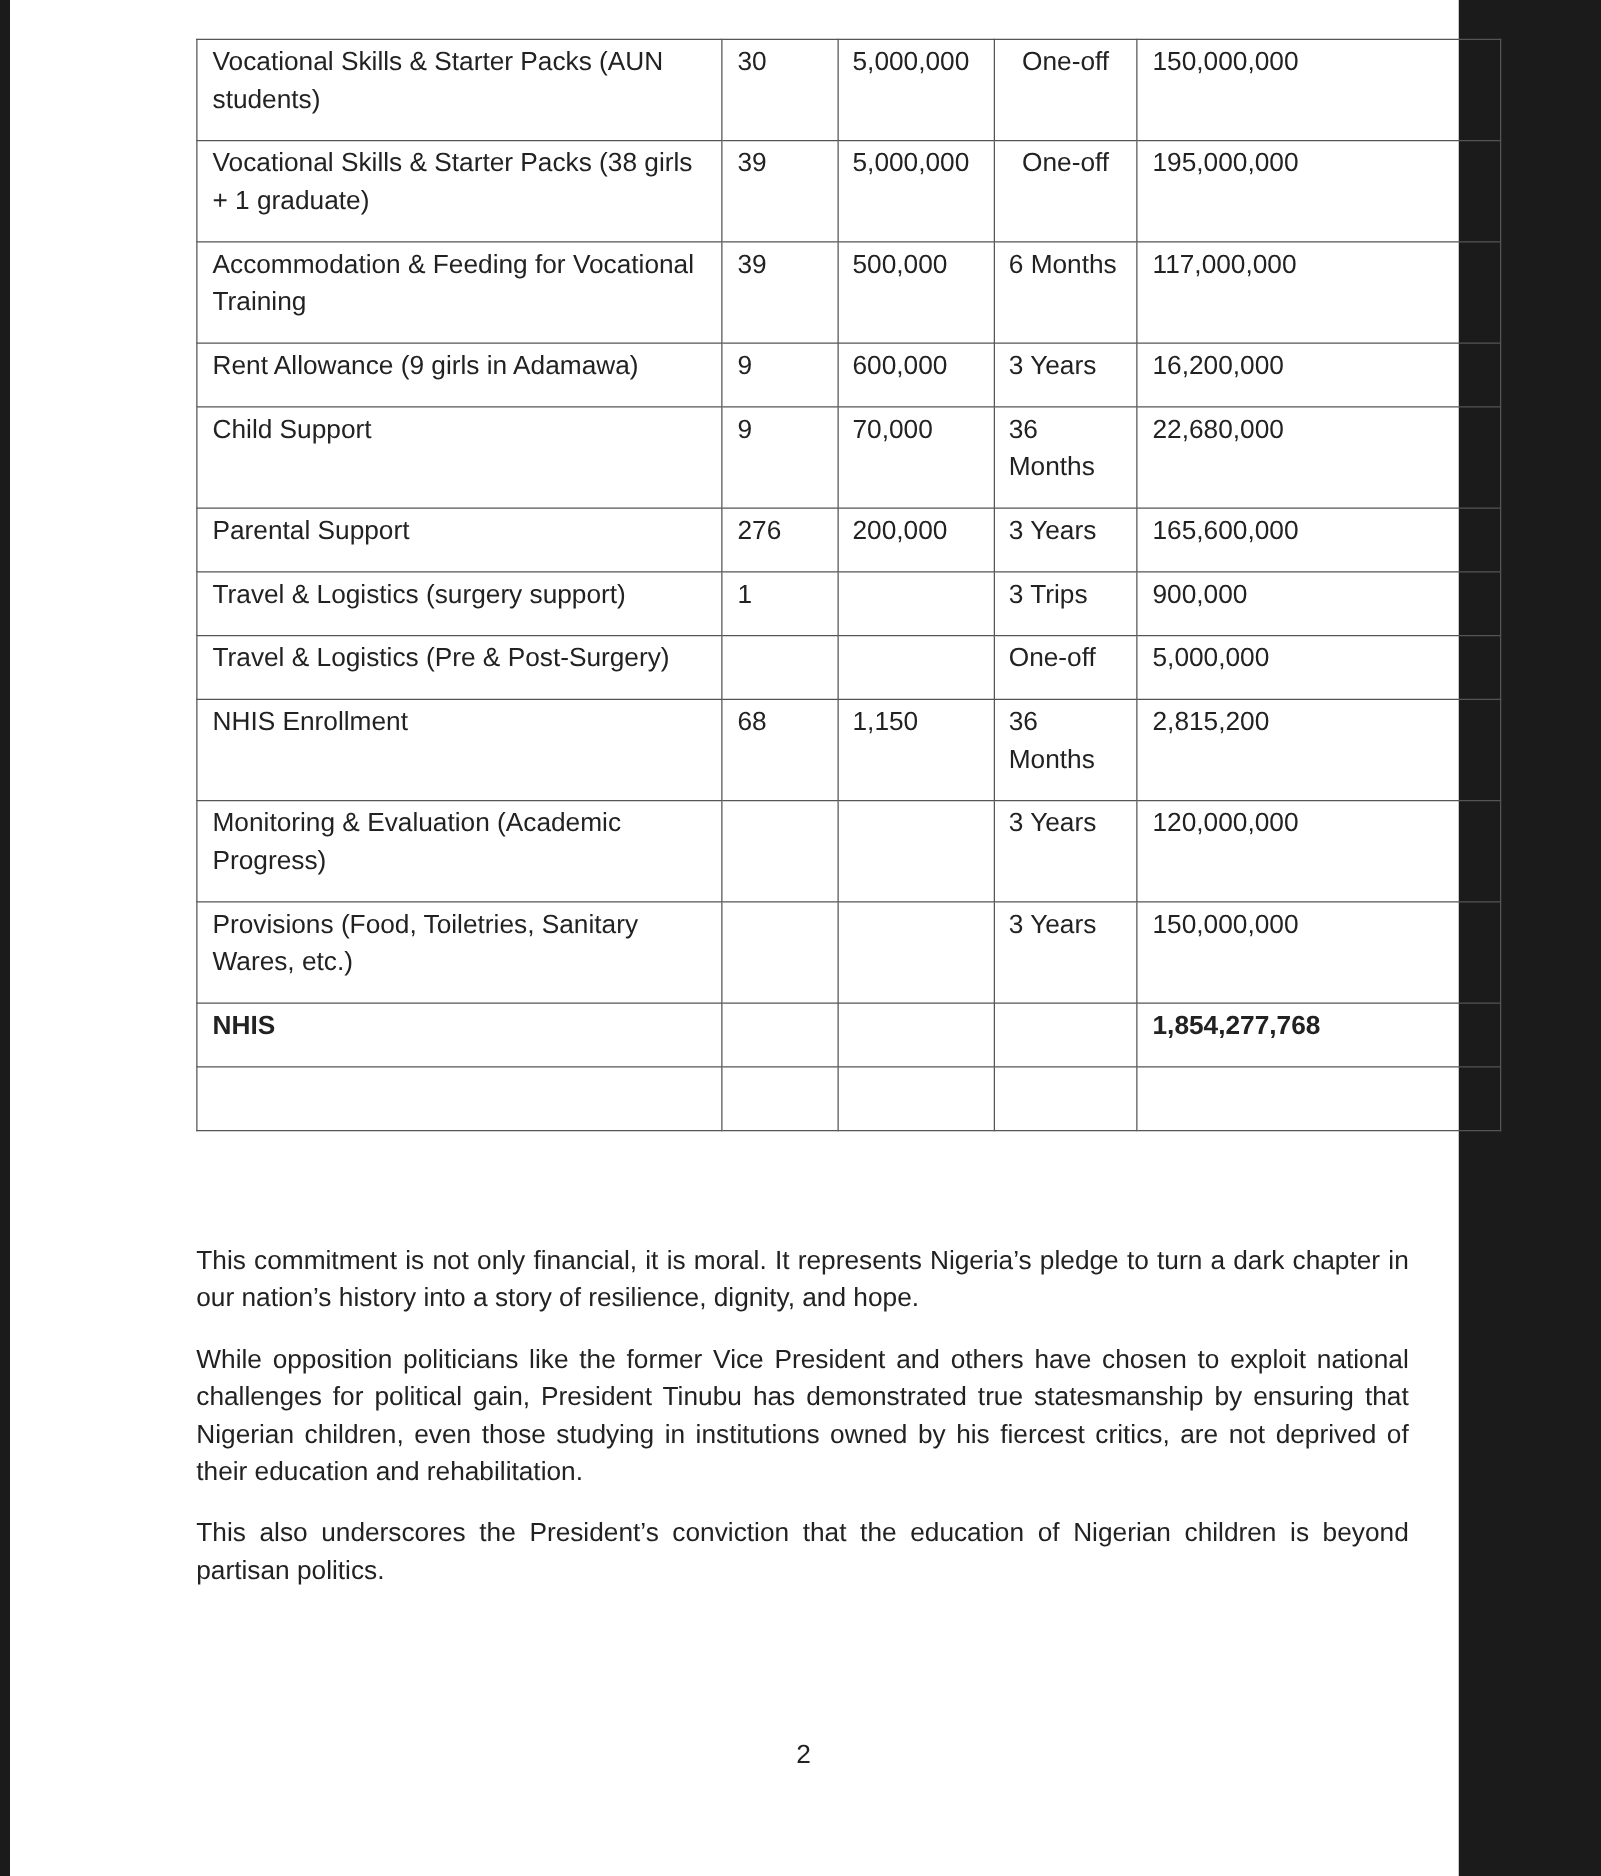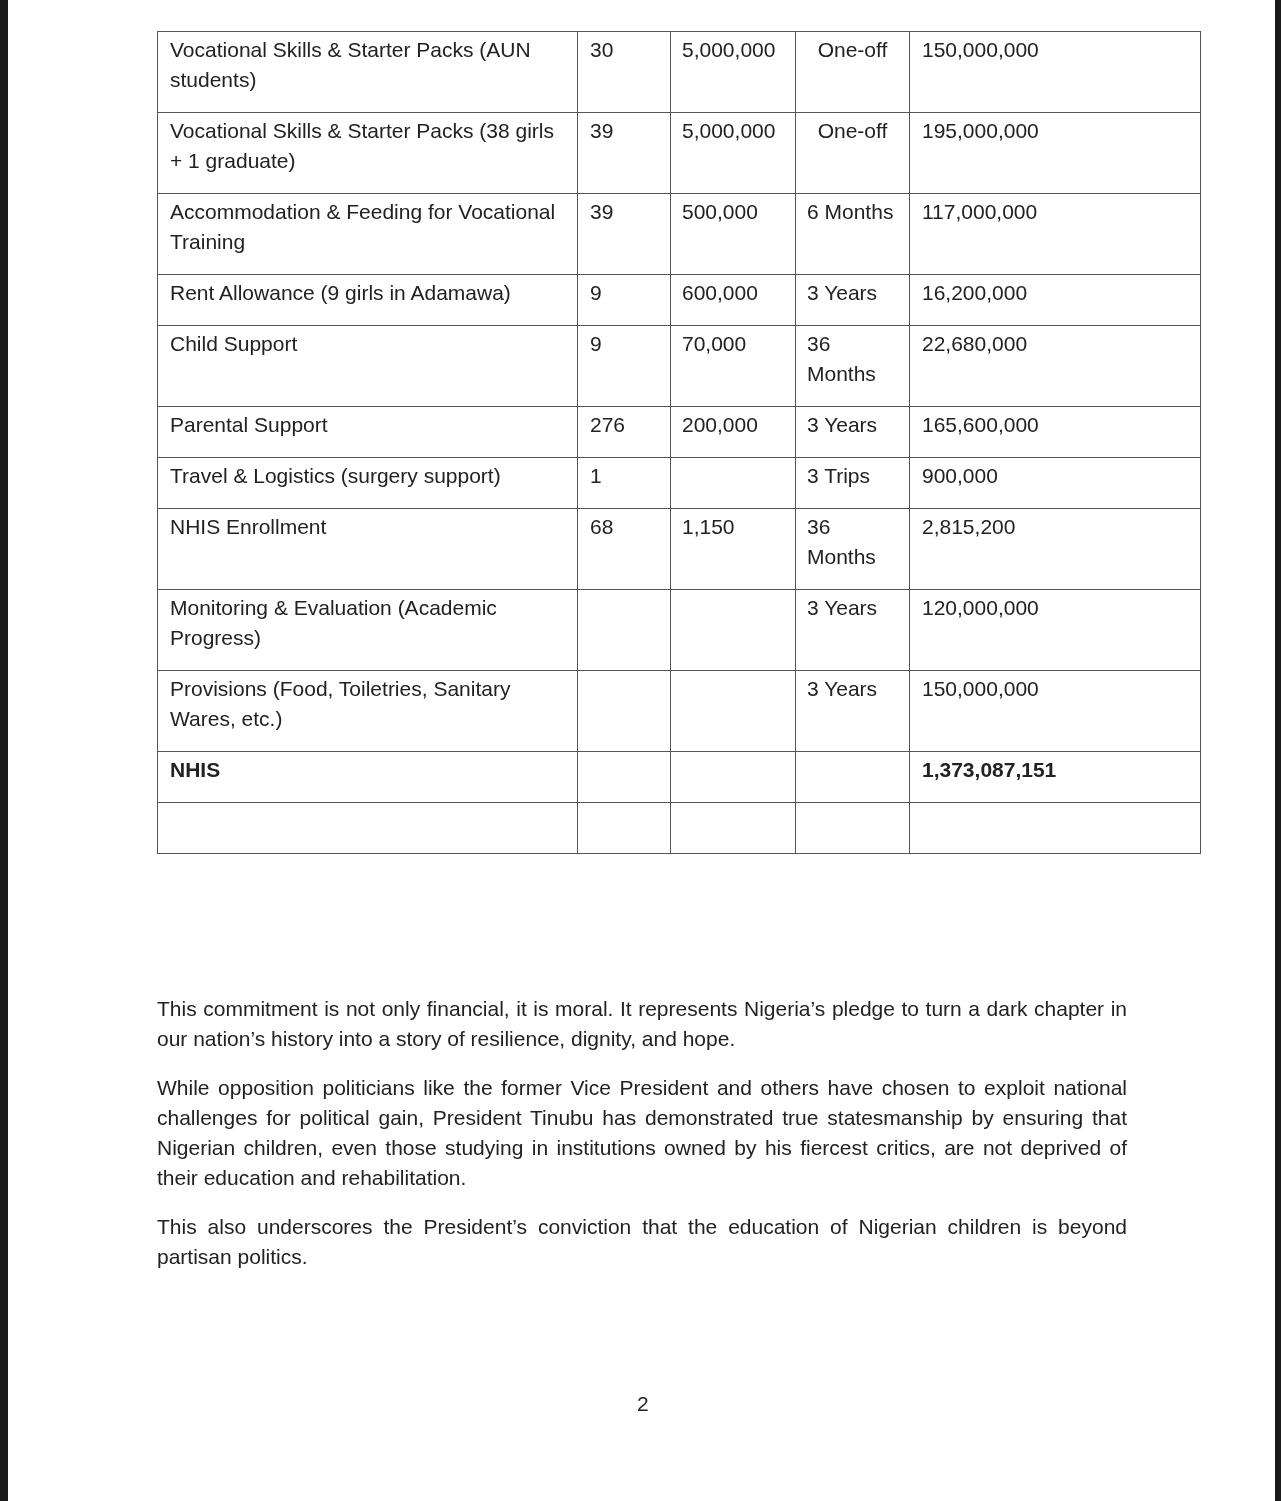"Vocational Skills & Starter Packs" .page { padding-left: none -> 32px; width: 1267px -> 1127px }
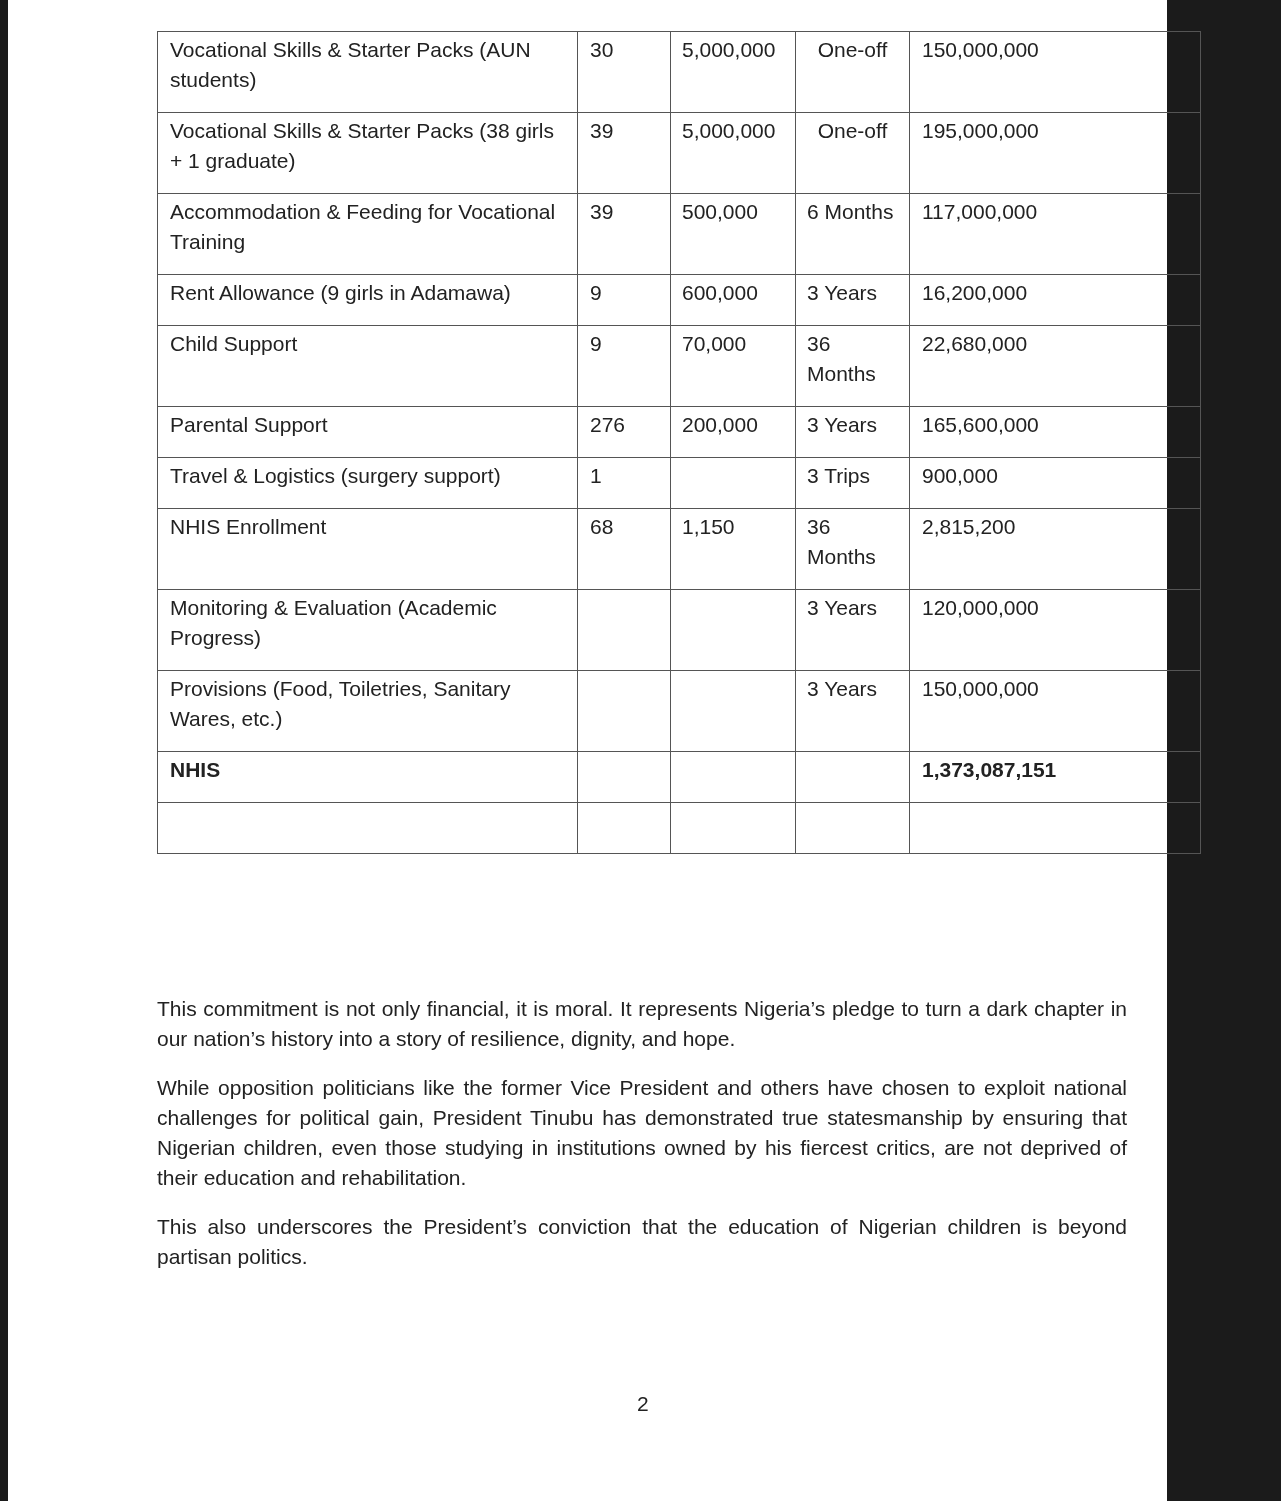"Travel & Logistics (Pre &" tr.h50 { html: none -> <tr> <td>Travel &amp; Logistics (Pre &amp; Post-Surgery)</td> <td></td> <td></td> <td>One-off</td> <td>5,000,000</td> </tr> }
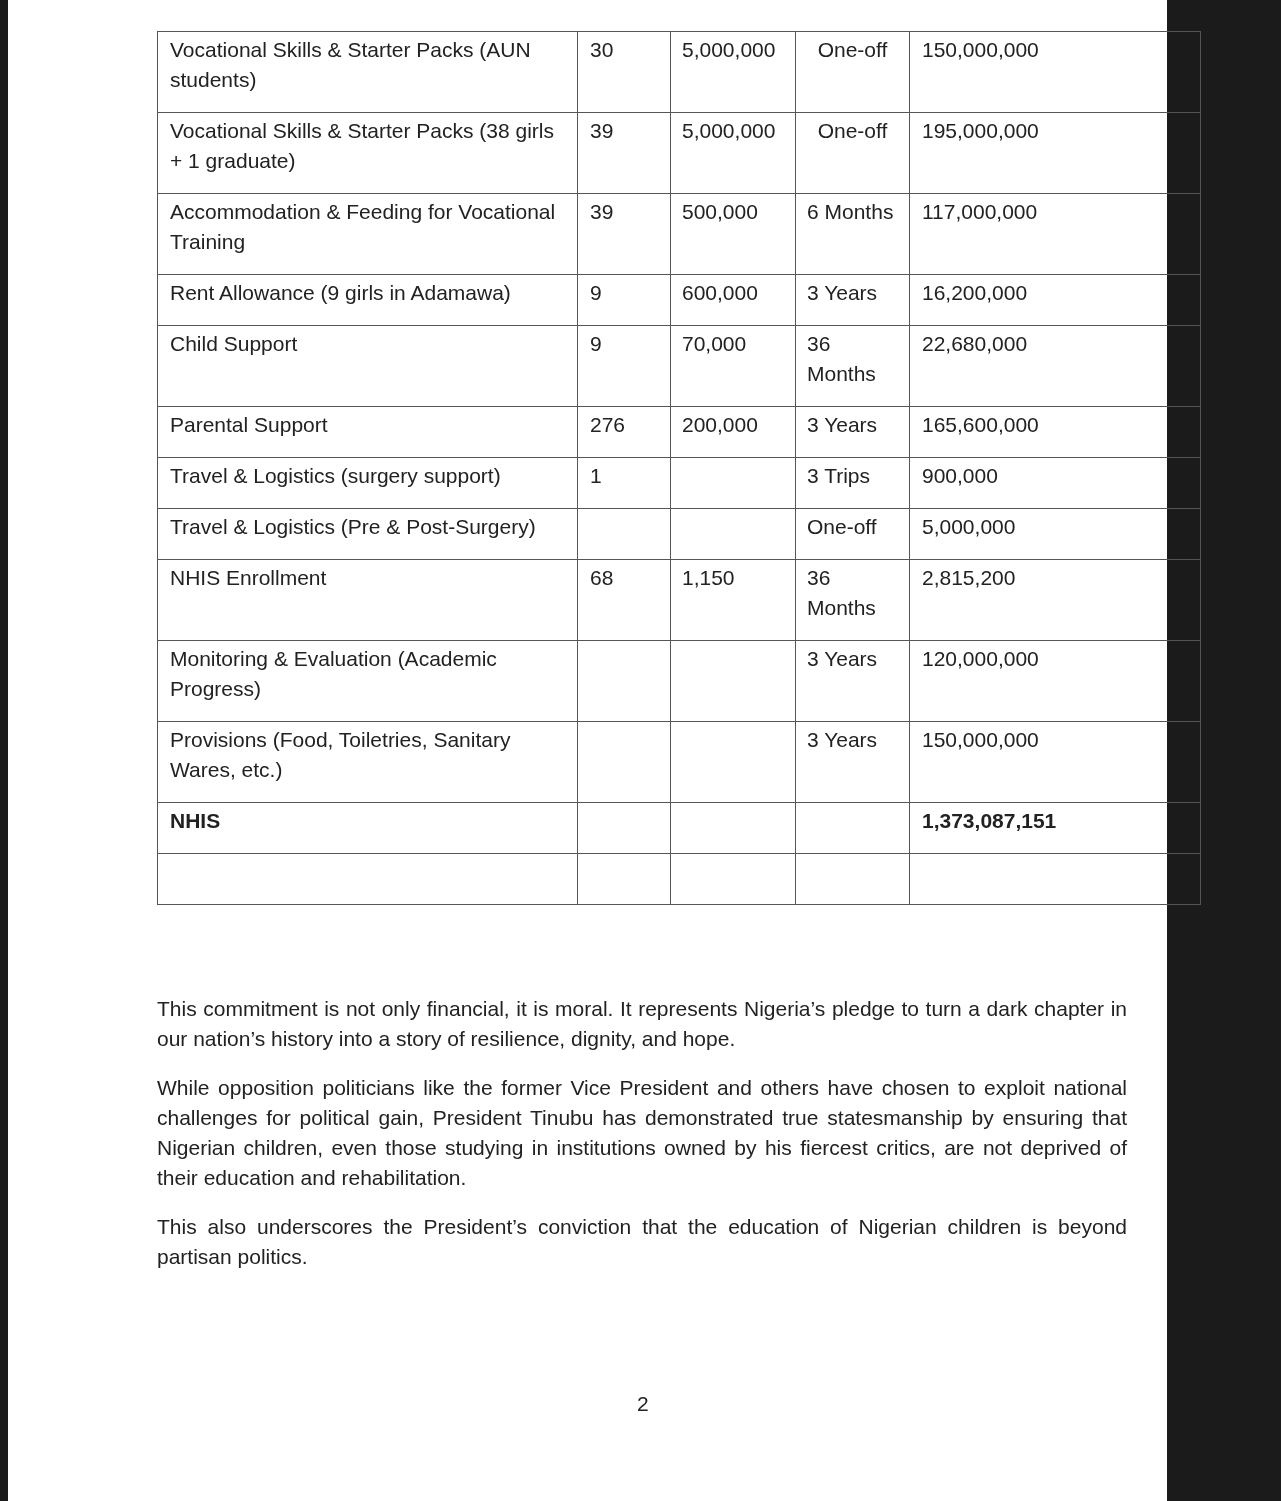"1,373,087,151" td { text: 1,373,087,151 -> 1,854,277,768 }
